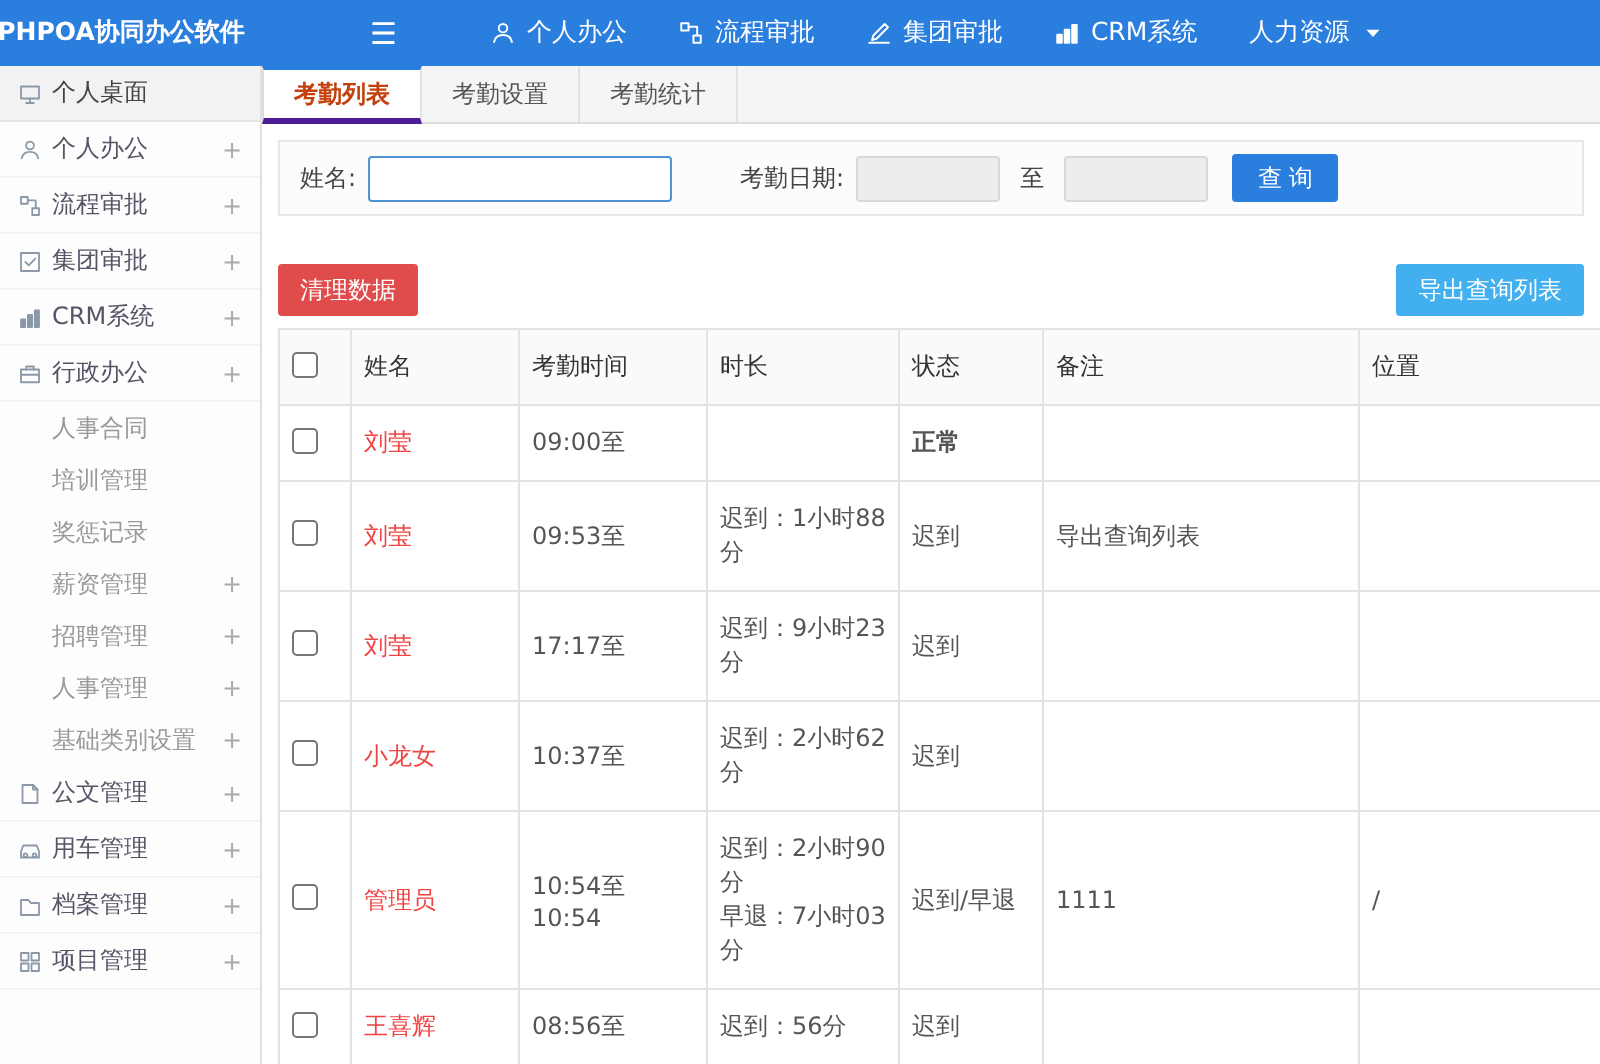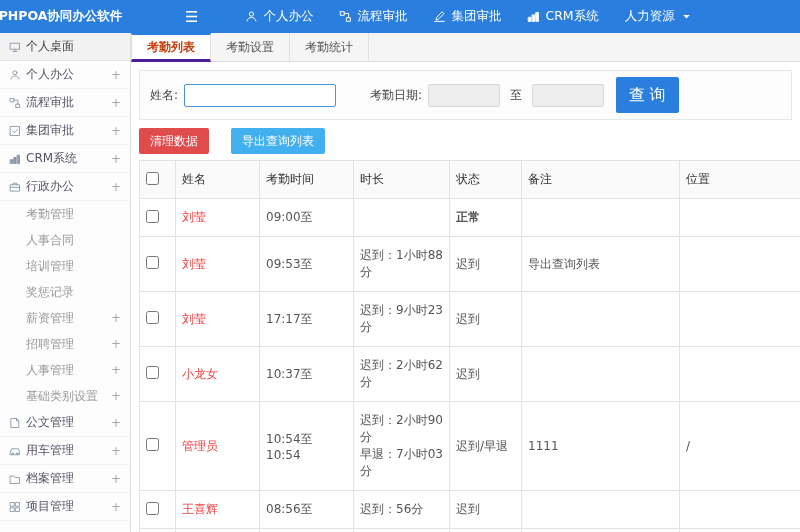"查 询" .search-btn { font-size: 16px -> 12px; height: 36px -> 24px }
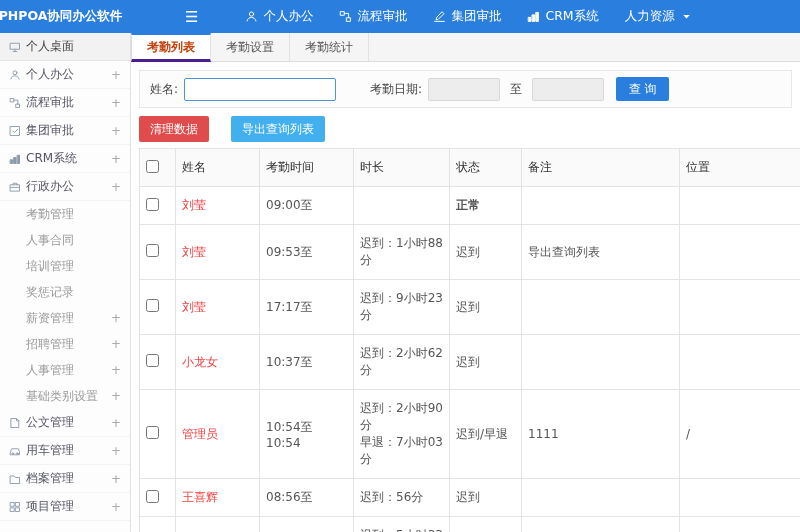"清理数据" .actions { gap: 22px -> 9px; justify-content: none -> space-between; margin: 8px 8px 6px 8px -> 24px 8px 6px 8px }
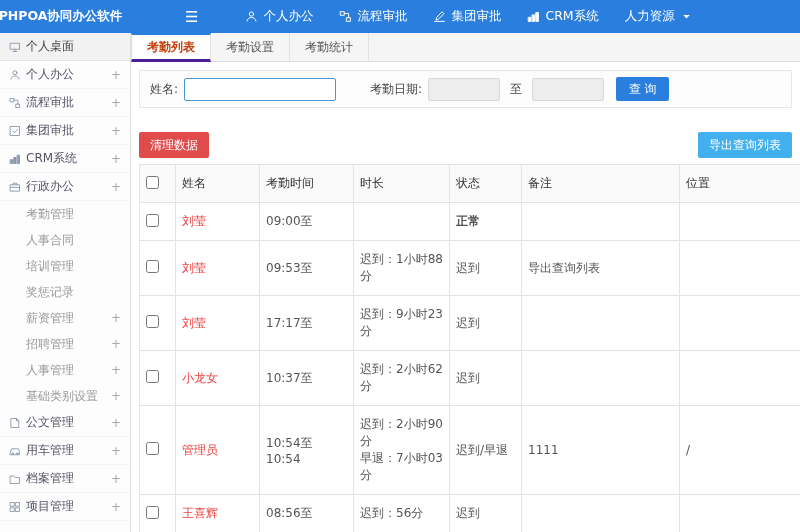"考勤管理" div.side-sub { html: <div> <span>考勤管理</span> </div> -> none }
